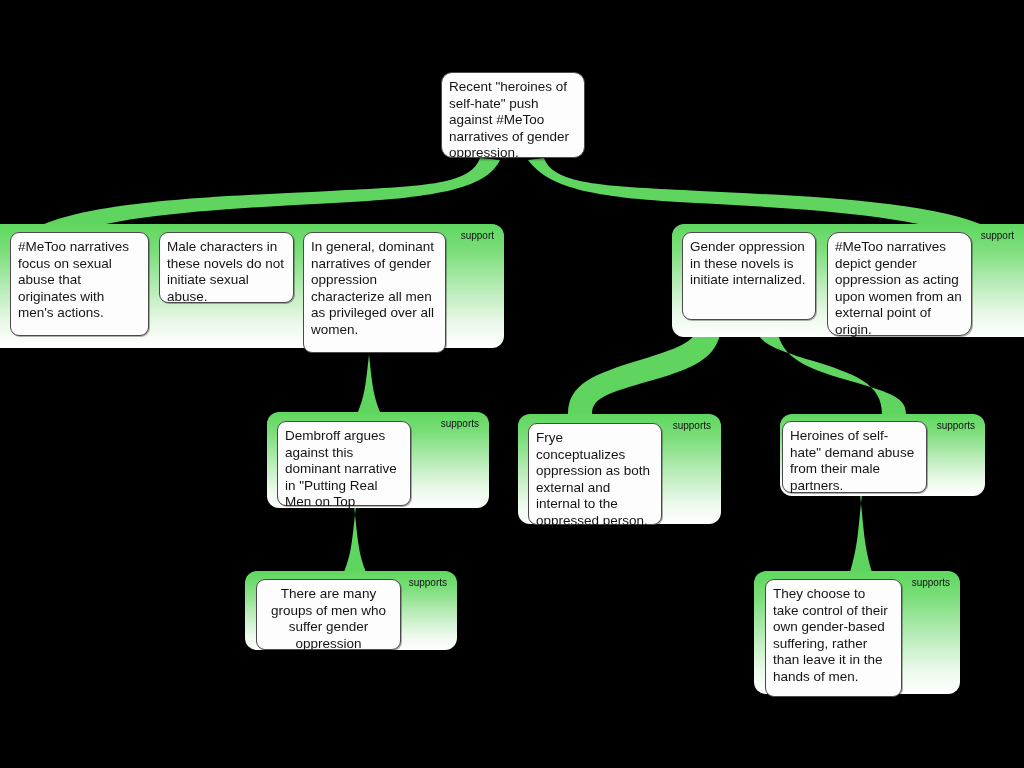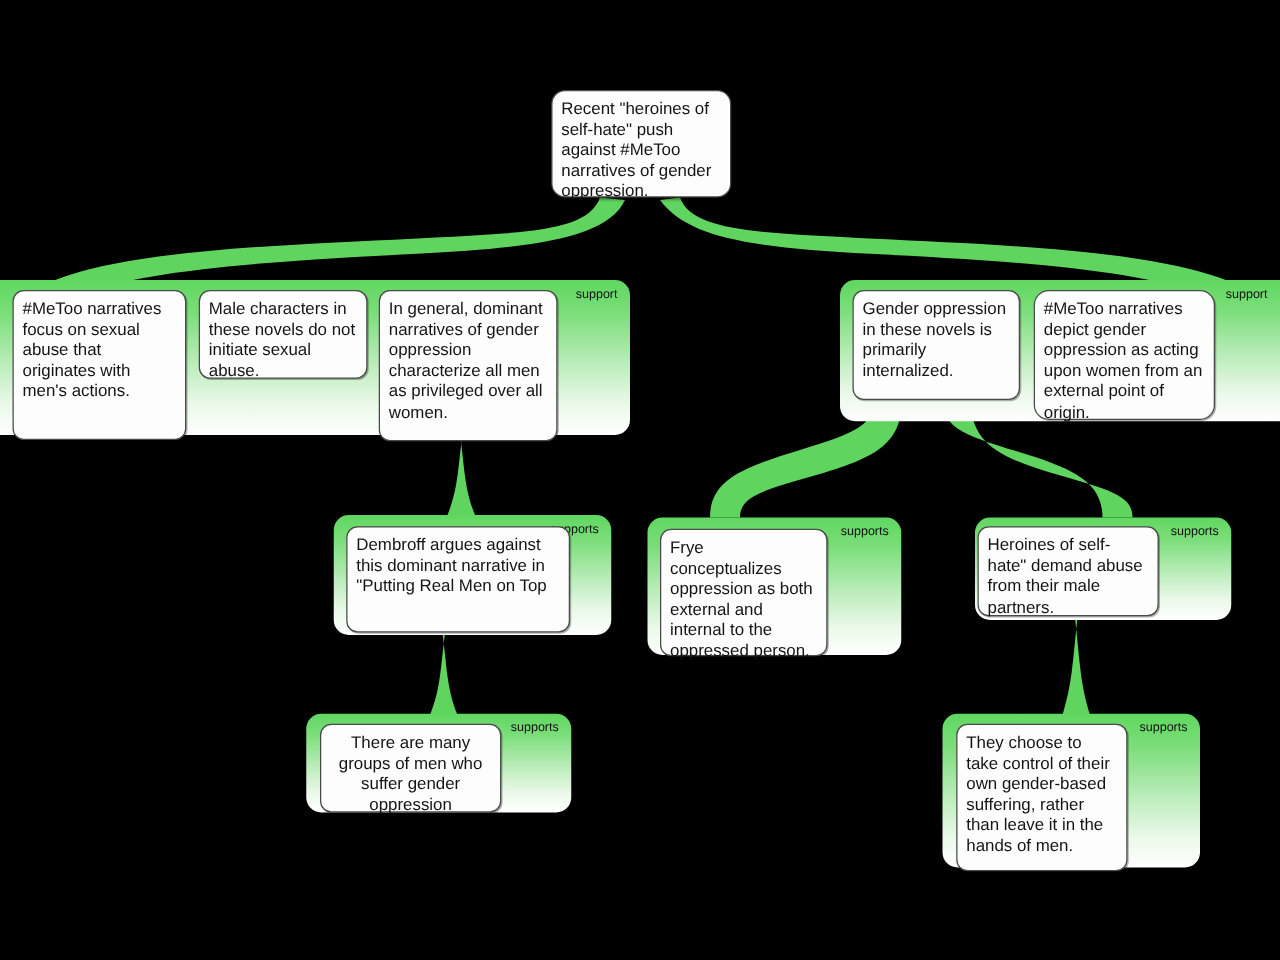"#MeToo narratives focus on sexual" div.card { height: 120px -> 104px }
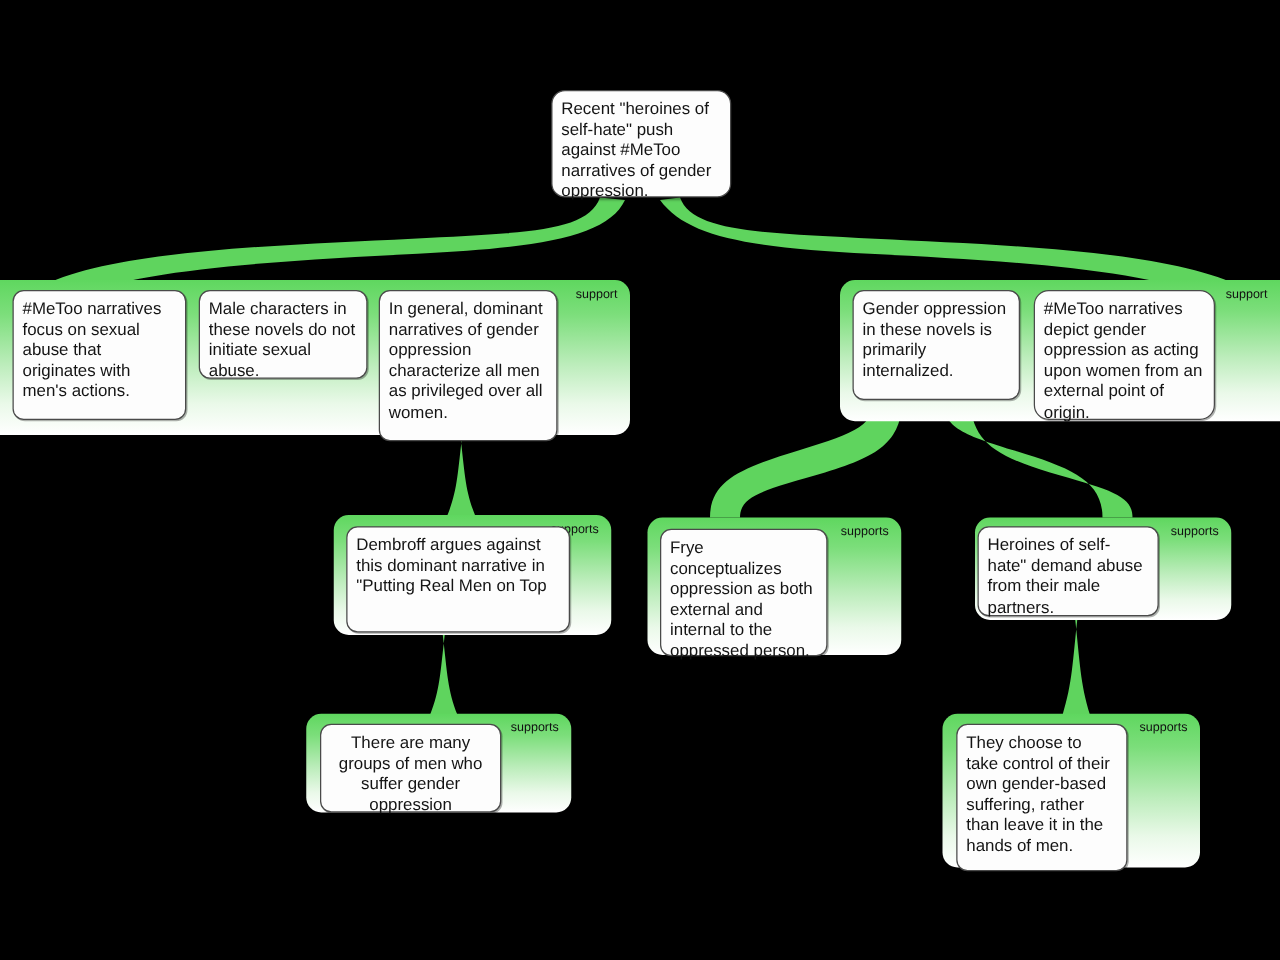"Gender oppression in these novels" div.card { text: primarily -> initiate }
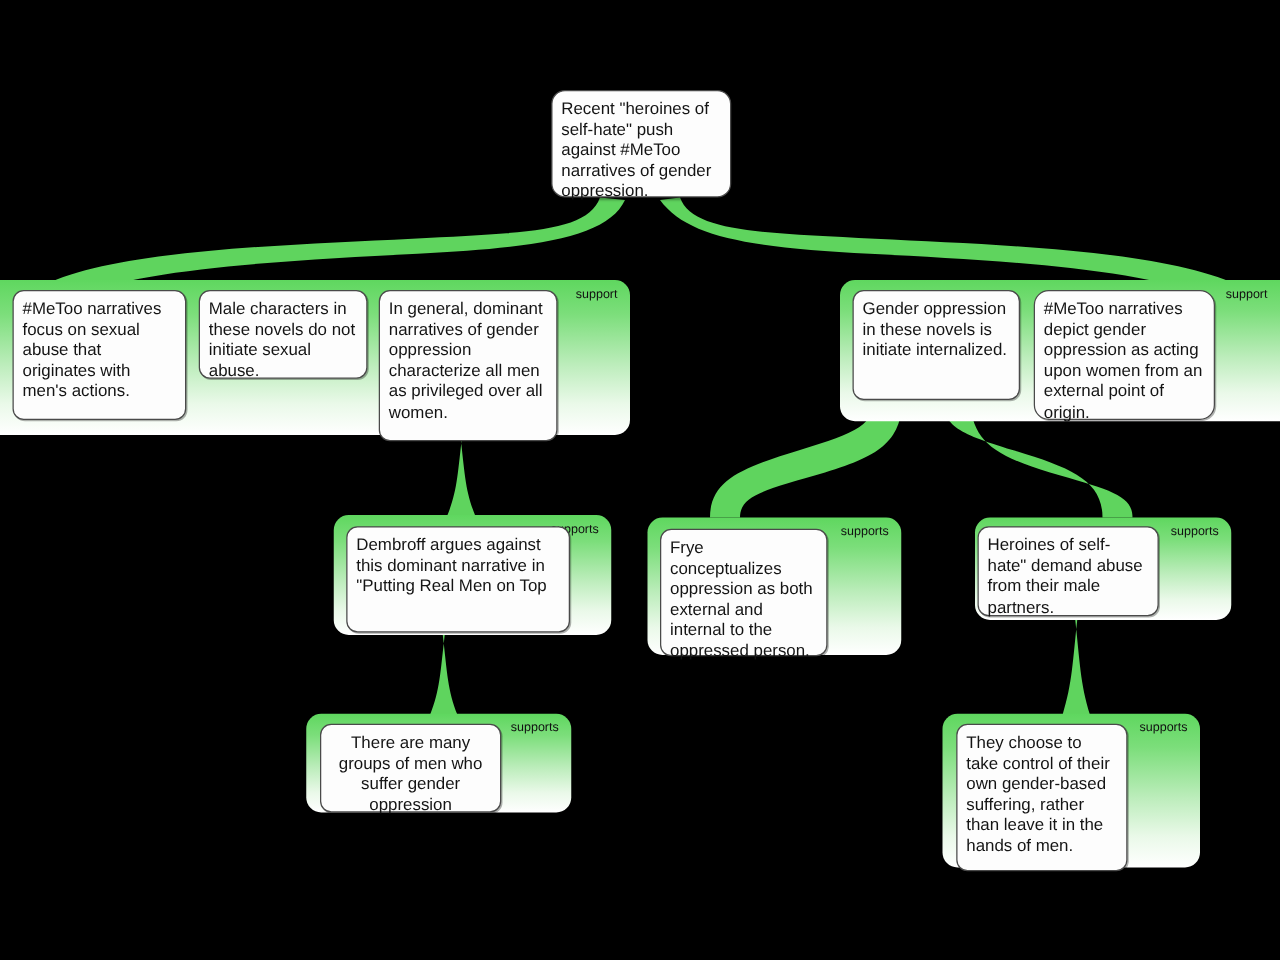"Dembroff argues against this dominant" div.card { width: 179px -> 134px }
